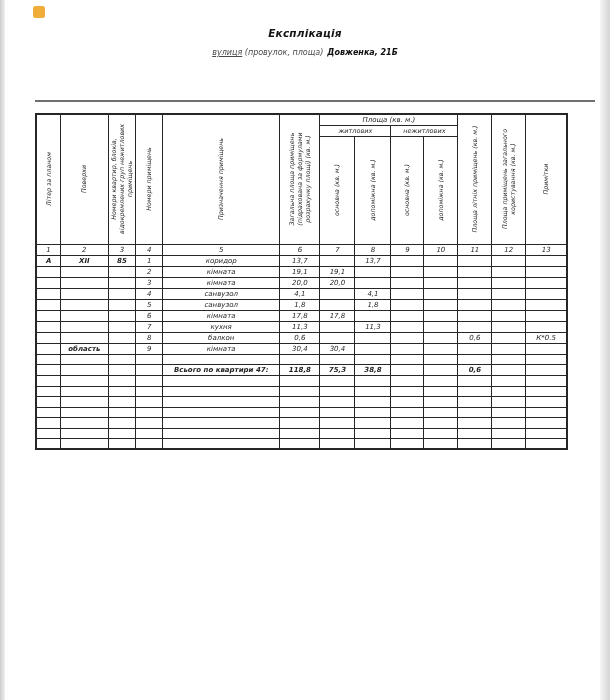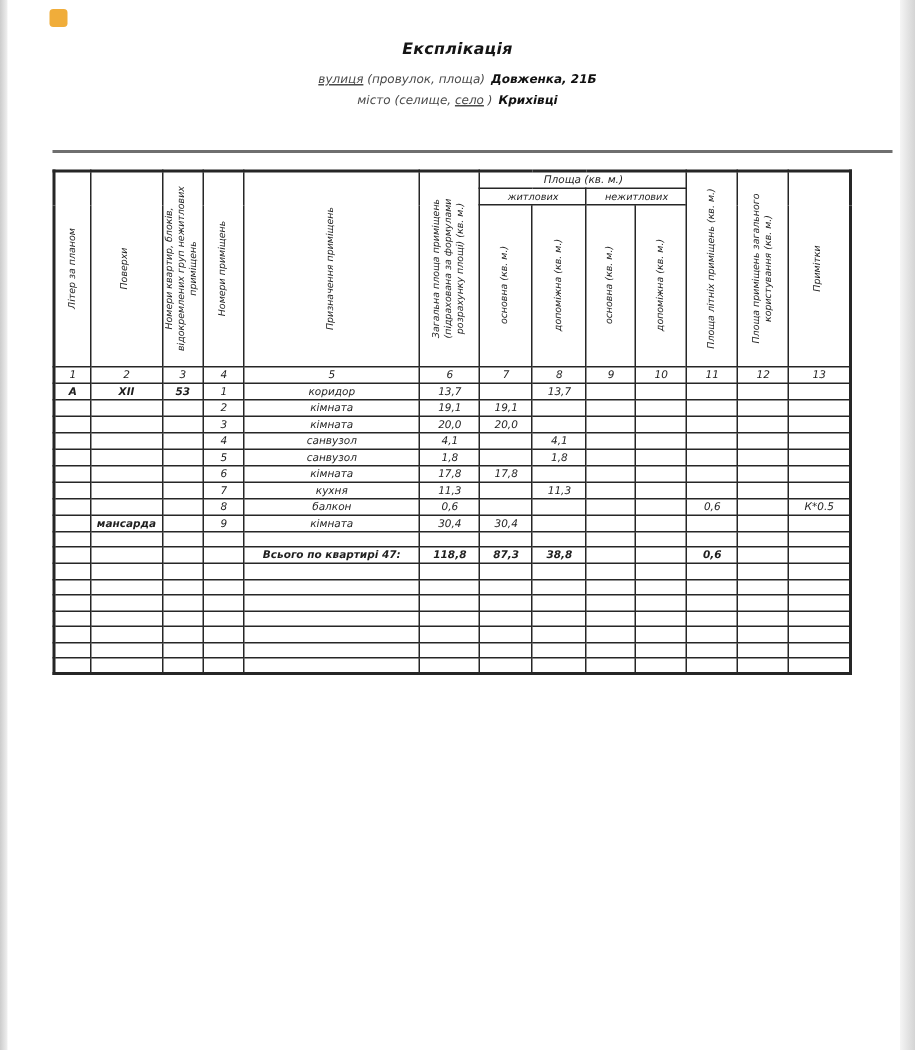"місто (селище, село ) Крихівці" div.addr { html: <div><span>місто</span>&nbsp;<span>(селище,</span>&nbsp;<span>село</span>&nbsp;<span>)</span><span>Крихівці</span></div> -> none }
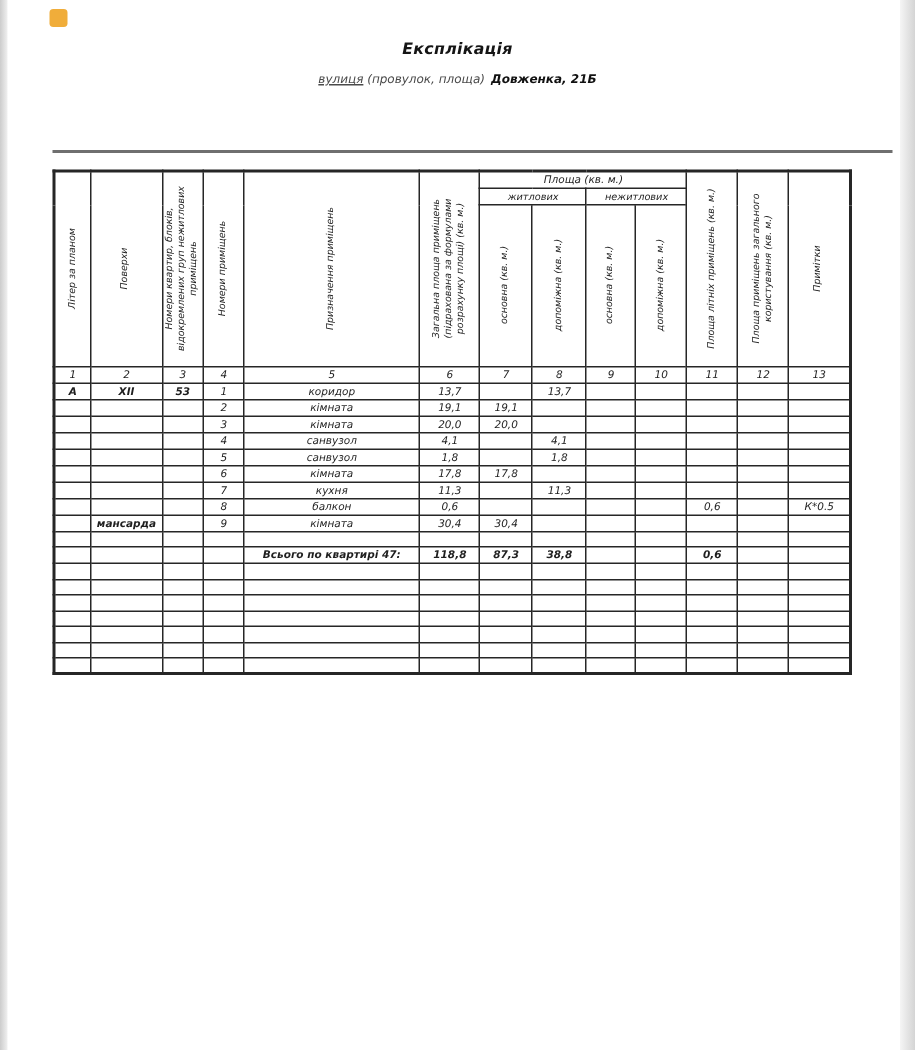"53" td { text: 53 -> 85 }
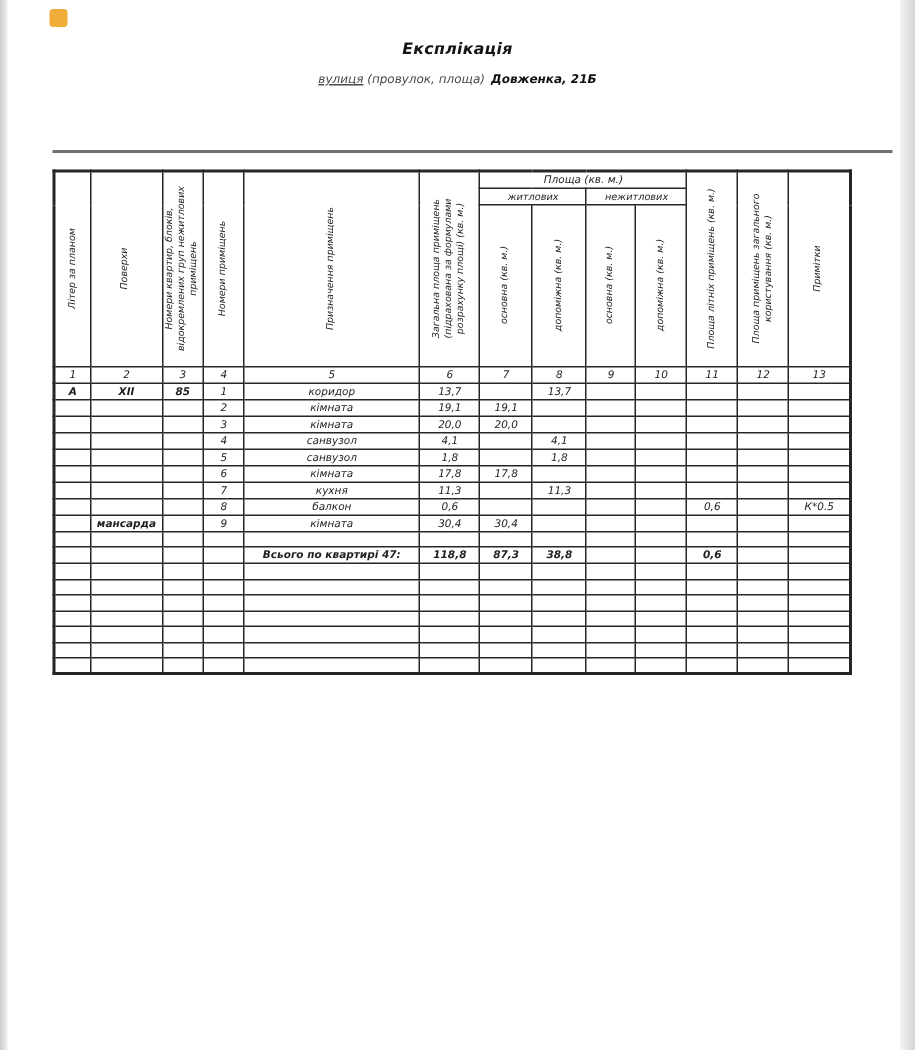"мансарда" td { text: мансарда -> область }
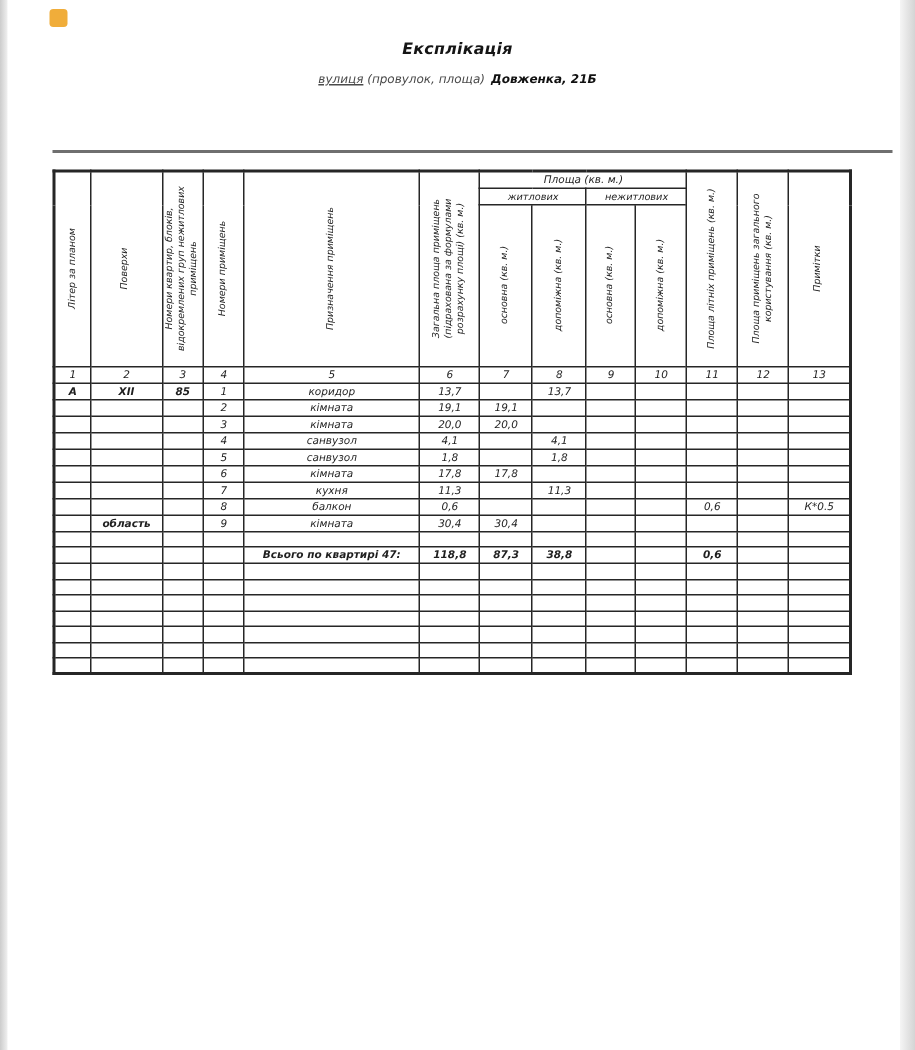"Всього по квартирі 47:" td { text: квартирі -> квартири }
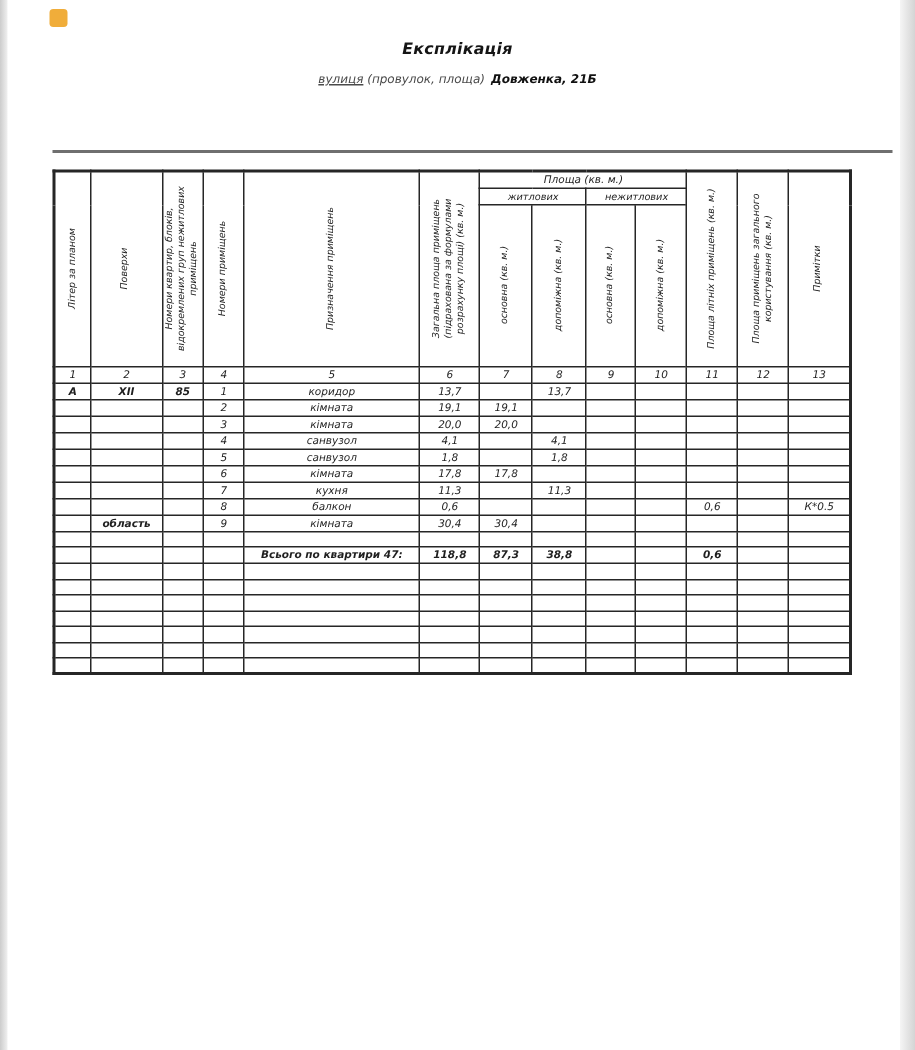"87,3" td { text: 87,3 -> 75,3 }
